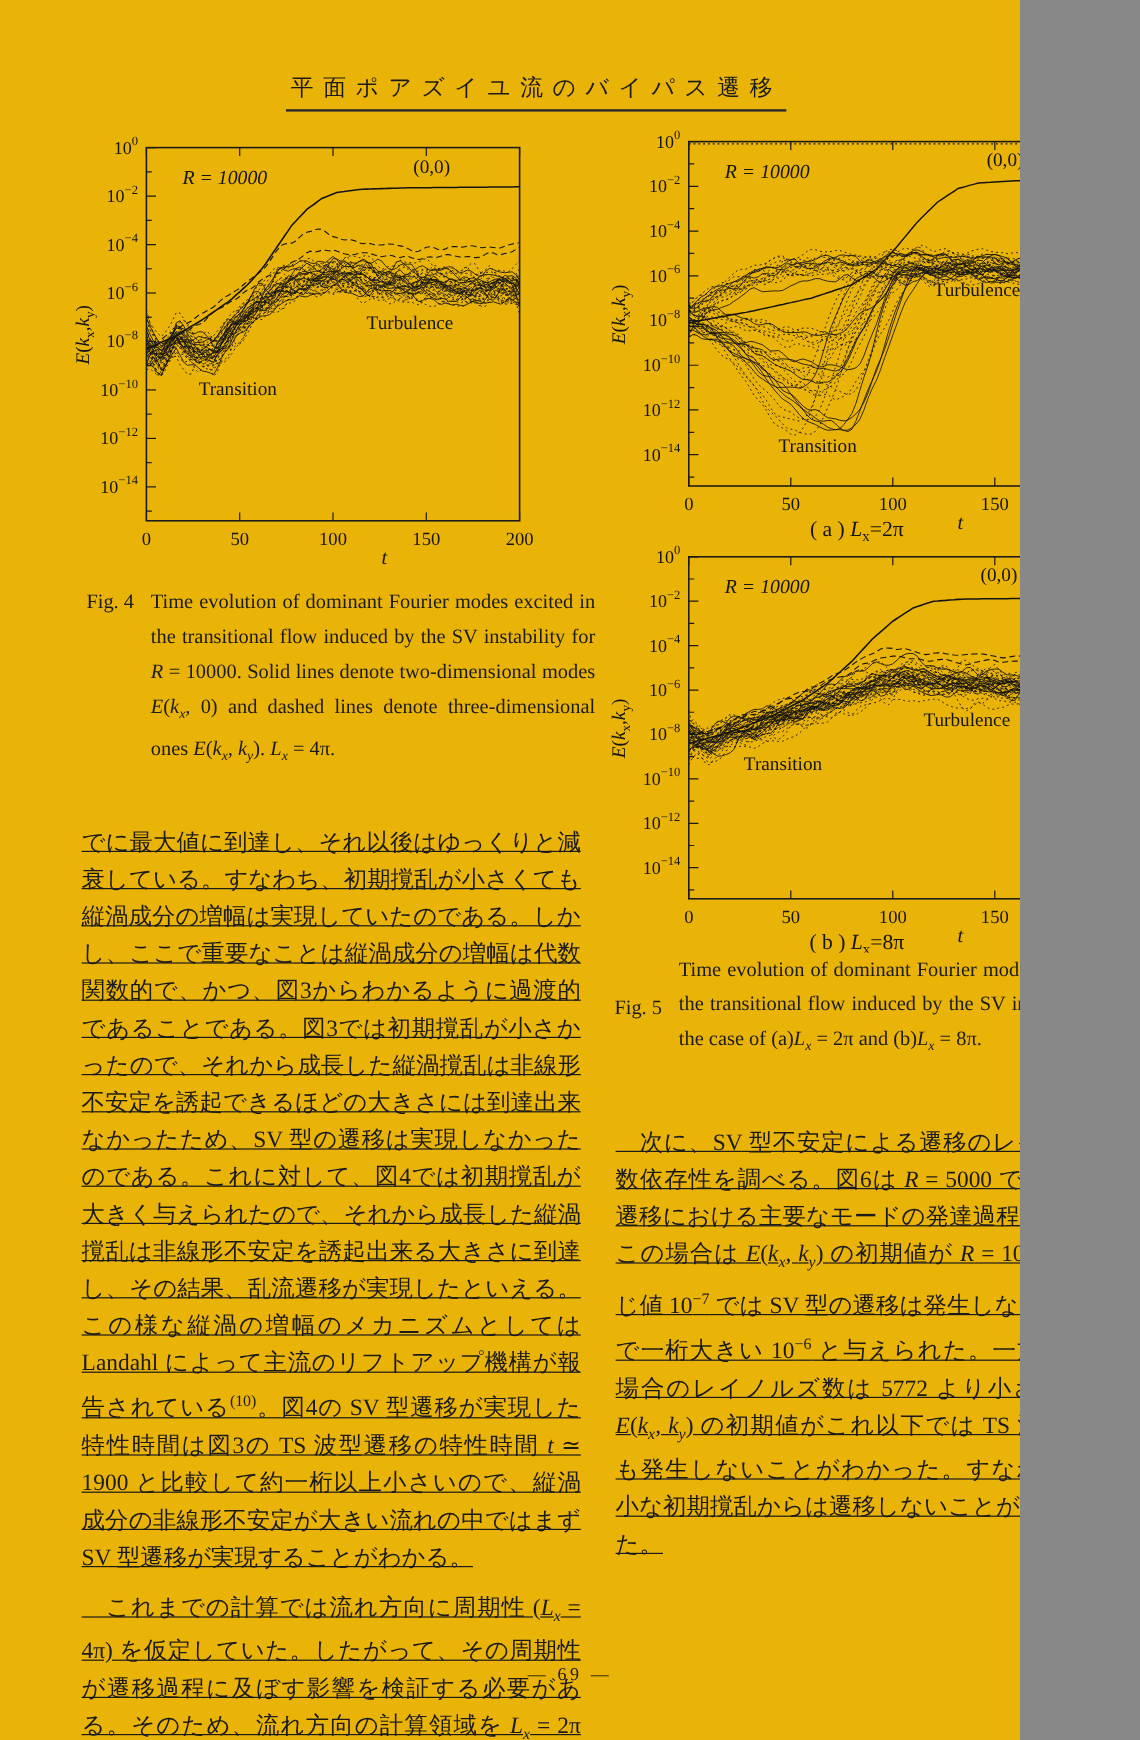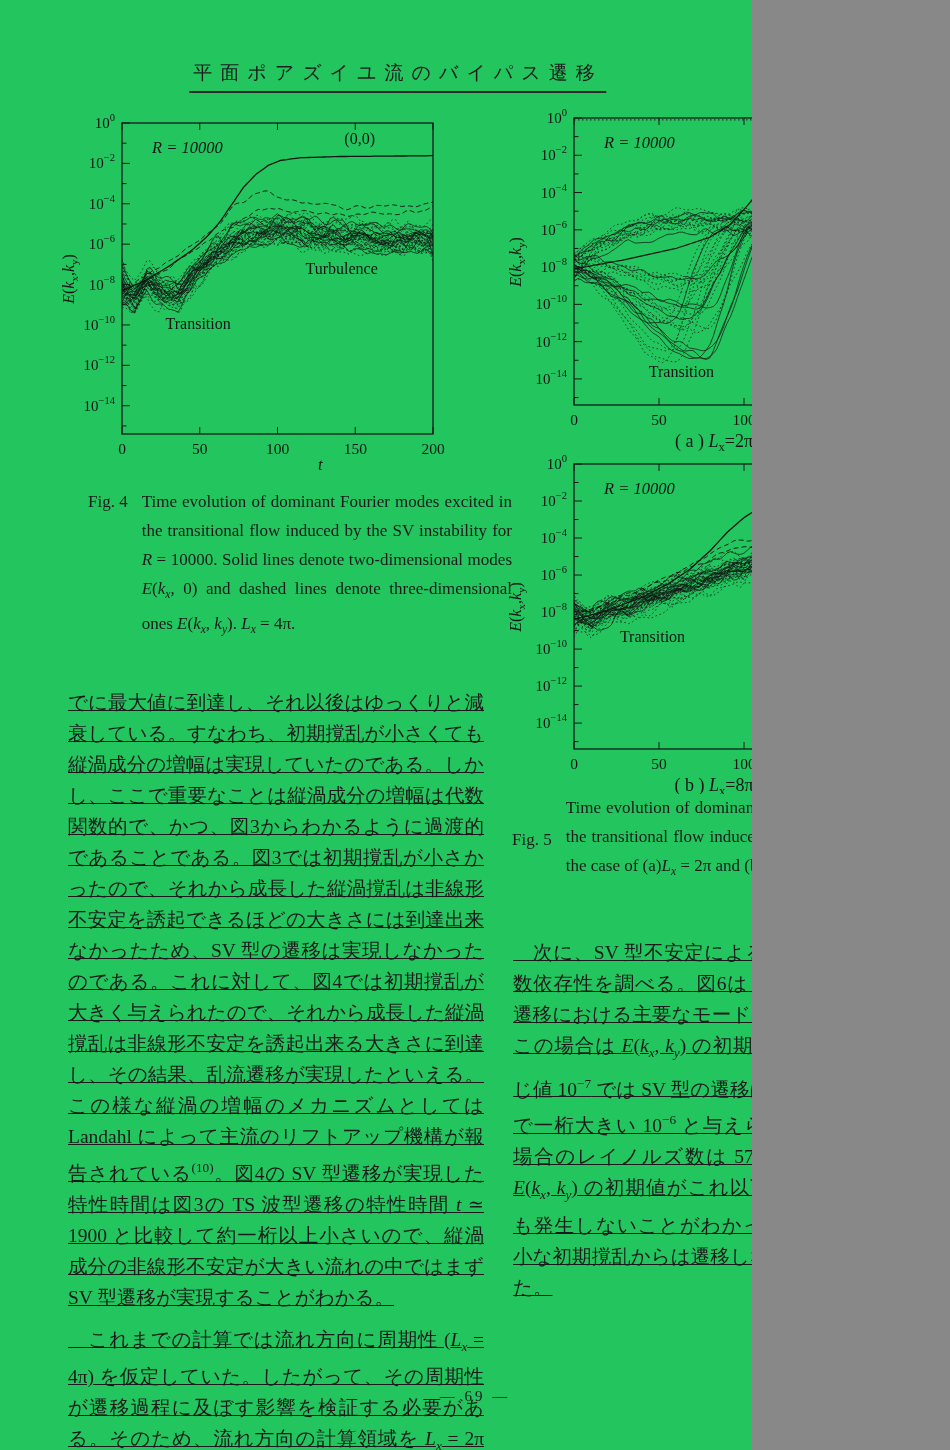"平面ポアズイユ流のバイパス遷移" .page { background: #22c55e -> #eab308; width: 752px -> 850px }
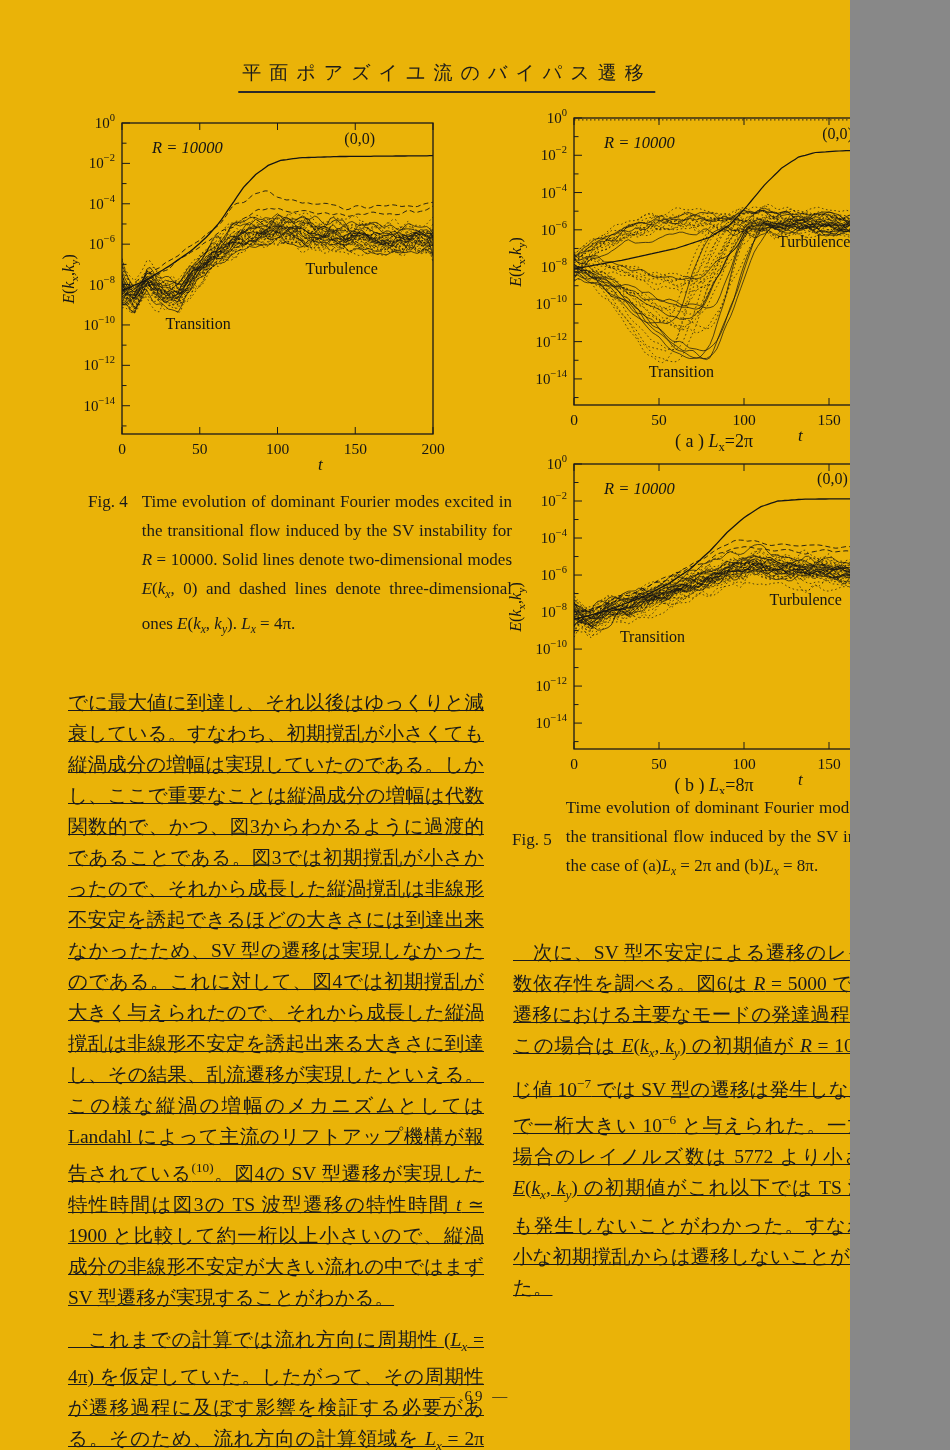"Fig. 4" div.caption { left: 88px -> 72px }
